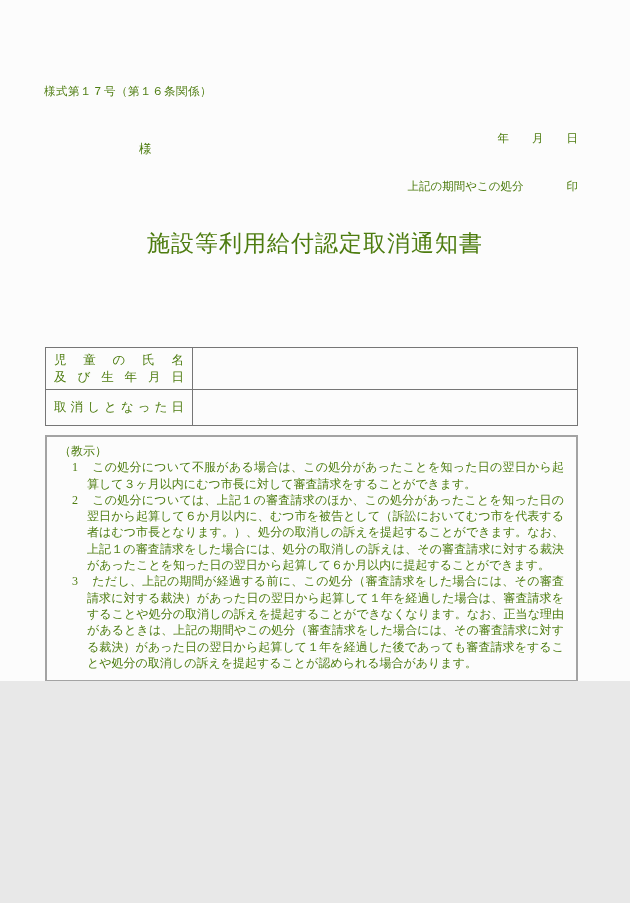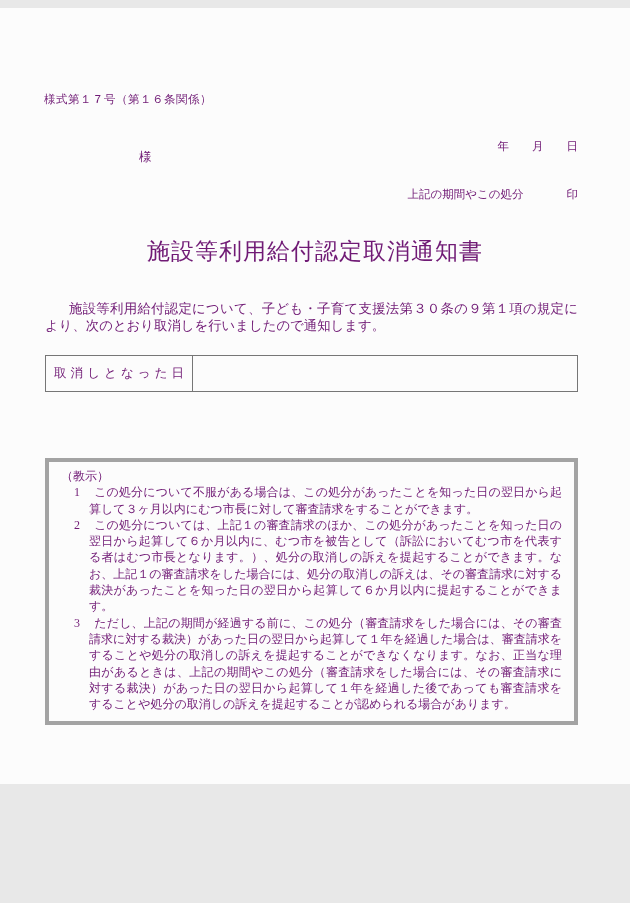"様式第１７号（第１６条関係）" .page { color: #701a75 -> #4d7c0f; height: 776px -> 681px; margin: 8px auto -> 0 auto }
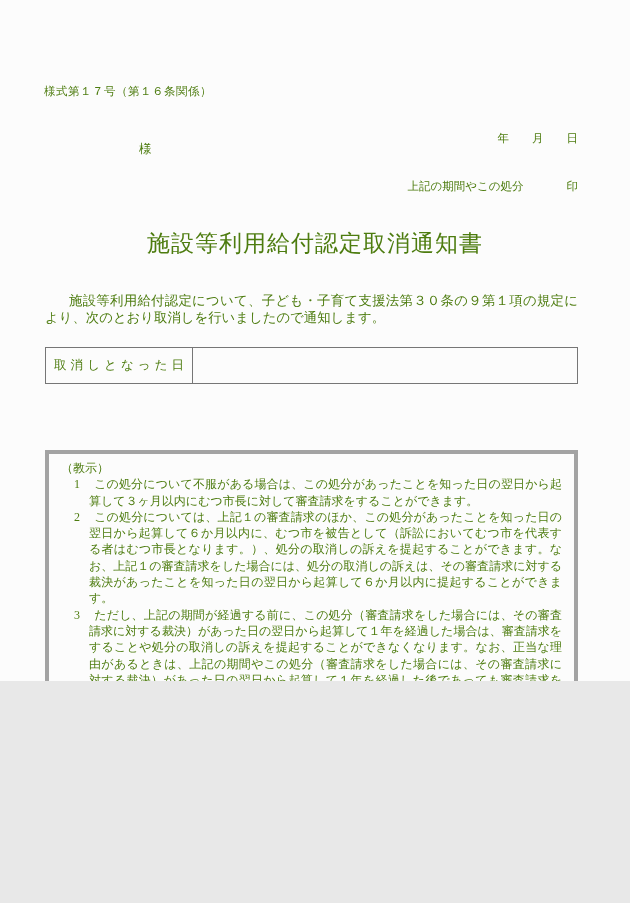"施設等利用給付認定について、子ども・子育て支援法第３０条の９第１項の規定により、" p.body-par { html: <p>施設等利用給付認定について、子ども・子育て支援法第３０条の９第１項の規定により、次のとおり取消しを行いましたので通知します。</p> -> none }
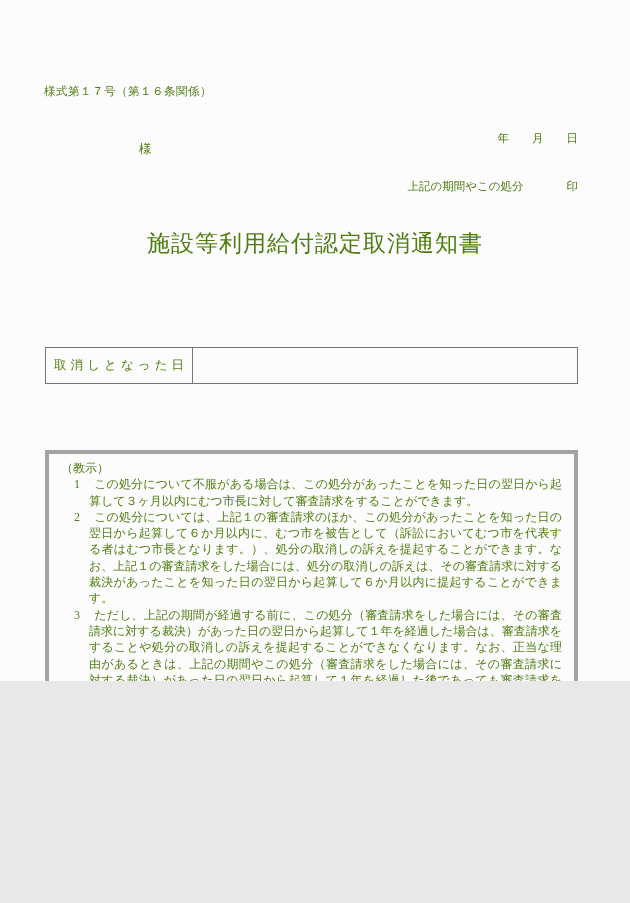"児童の氏名" tr.row-child { html: none -> <tr> <td> <div>児童の氏名</div> <div>及び生年月日</div> </td> <td></td> </tr> }
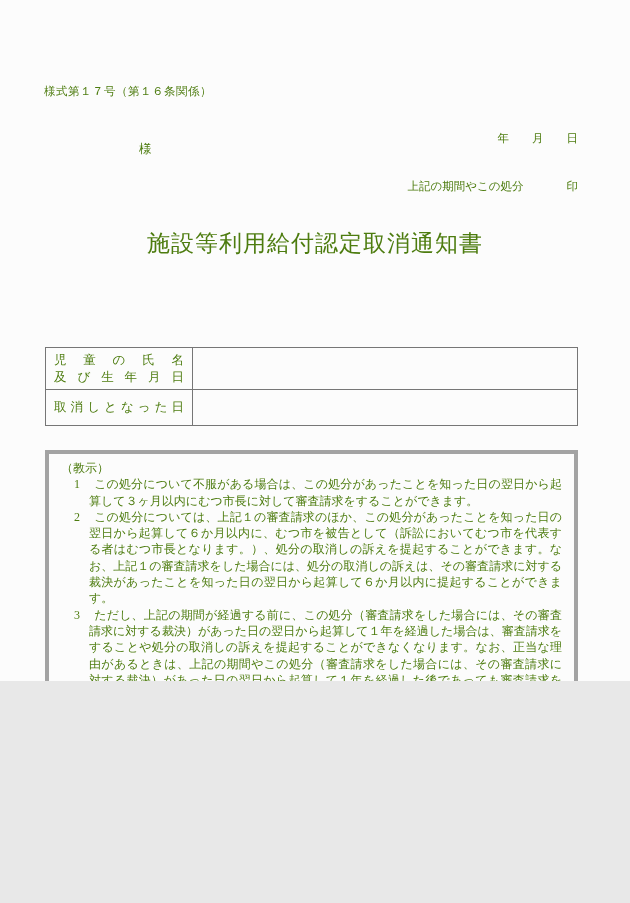"（教示）" .notice-box { border: 4px solid #a3a3a3 -> 2px solid #a3a3a3; top: 450px -> 435px }
